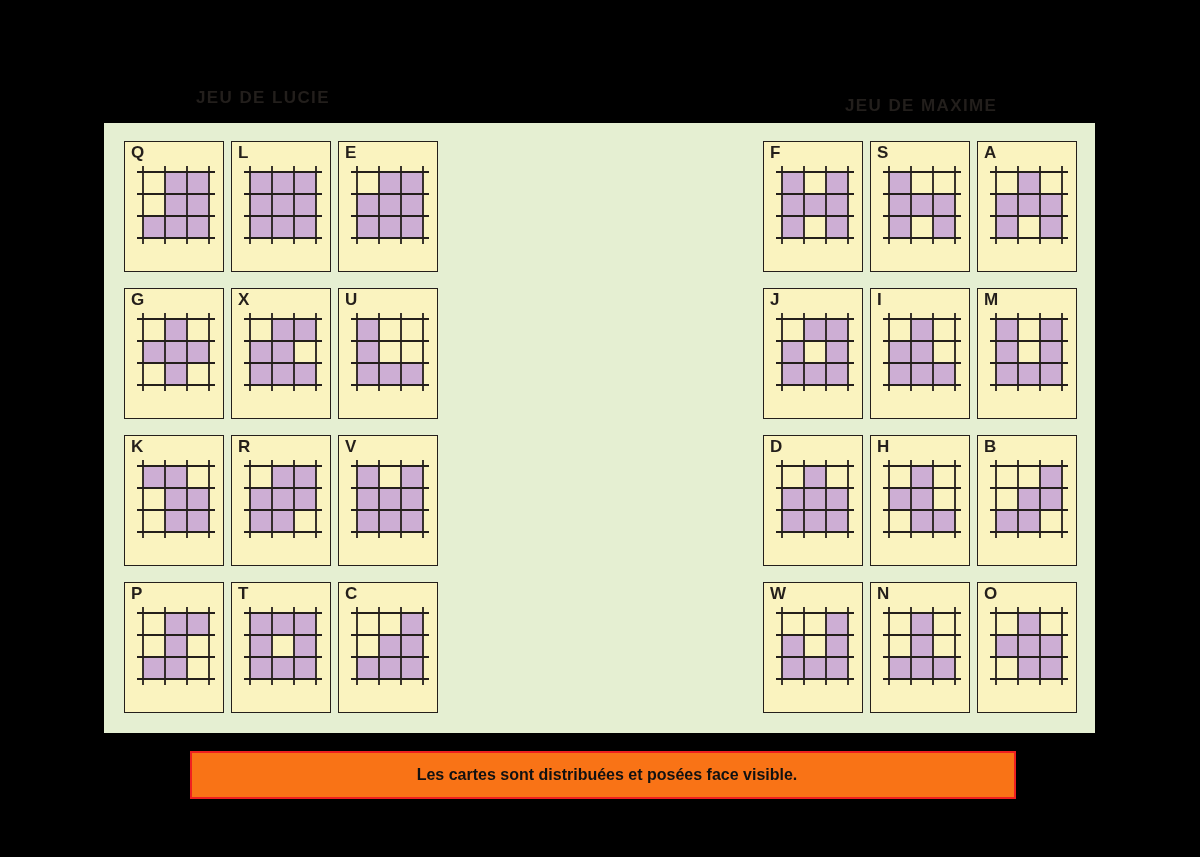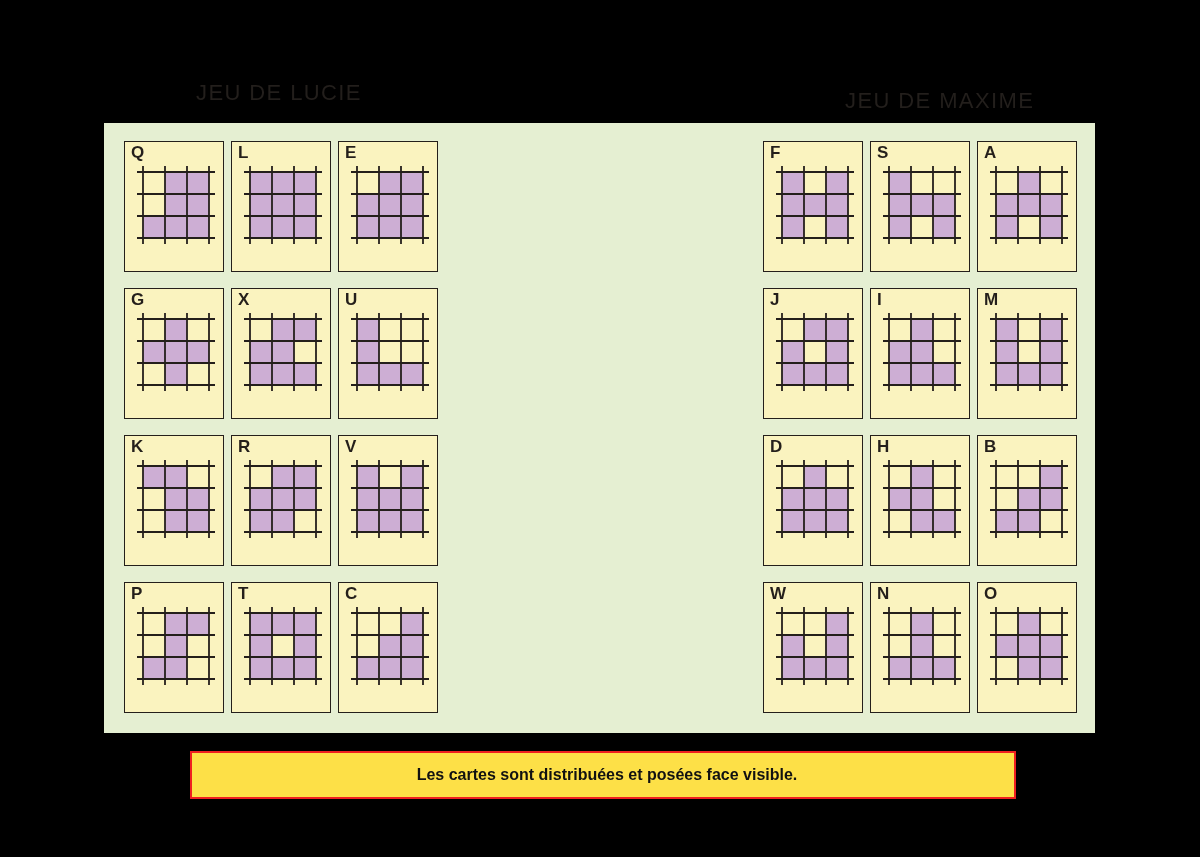"JEU DE LUCIE" .heading { font-size: 22px -> 17px; font-weight: normal -> bold; top: 80px -> 88px }
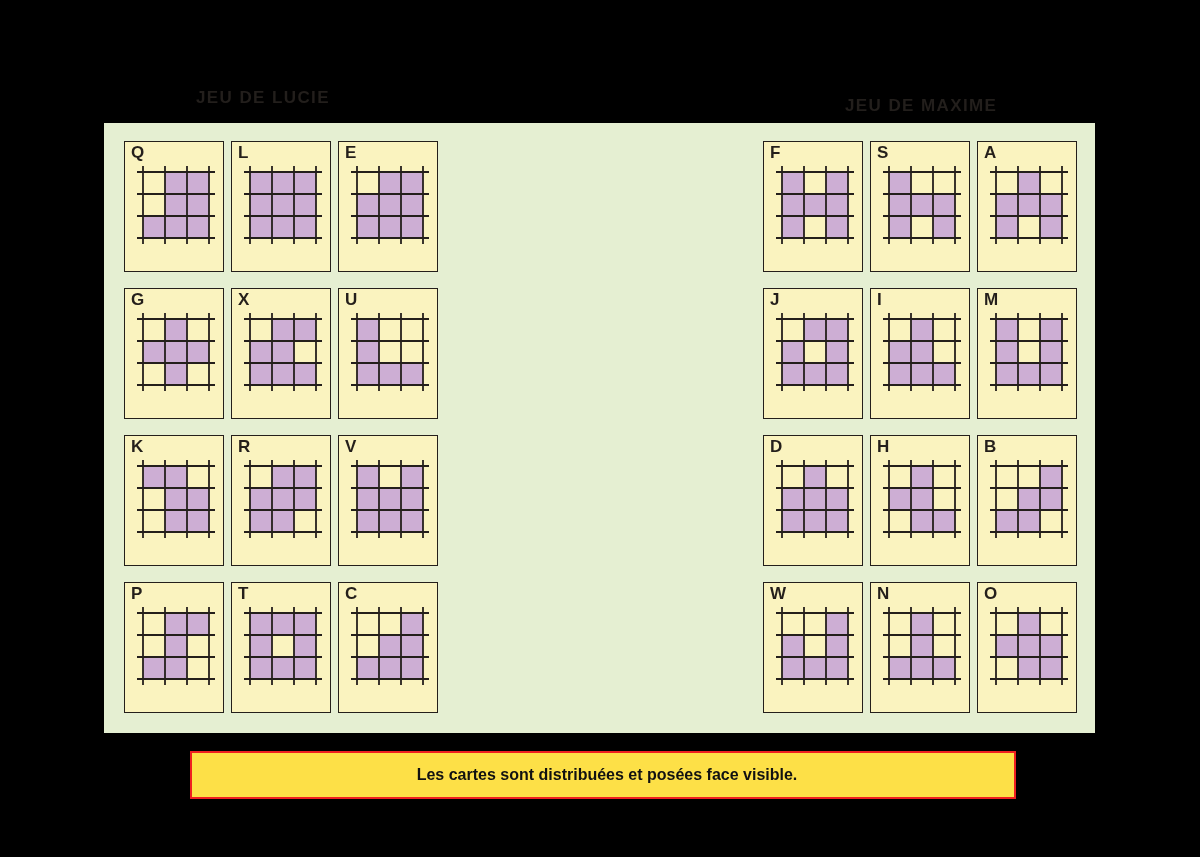"Les cartes sont distribuées et" .caption-box { background: #fde047 -> #f97316 }
